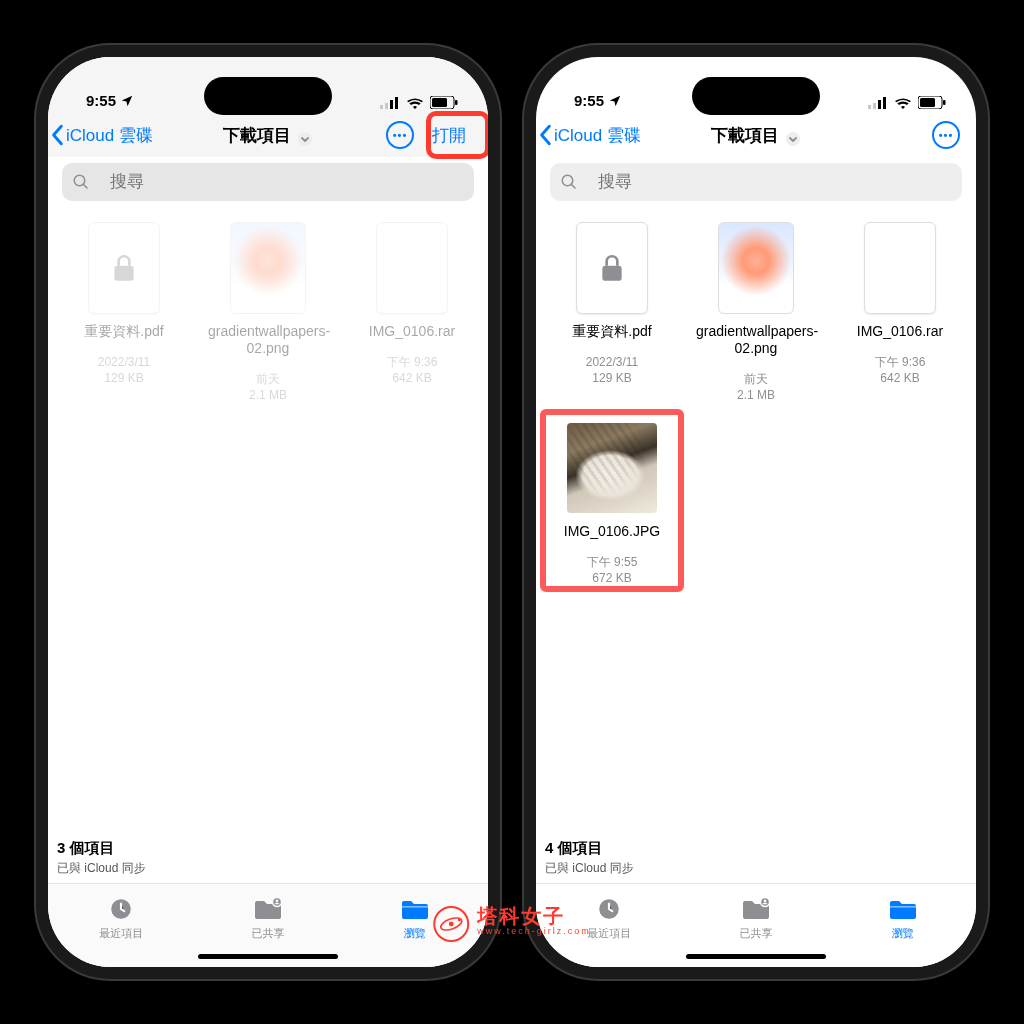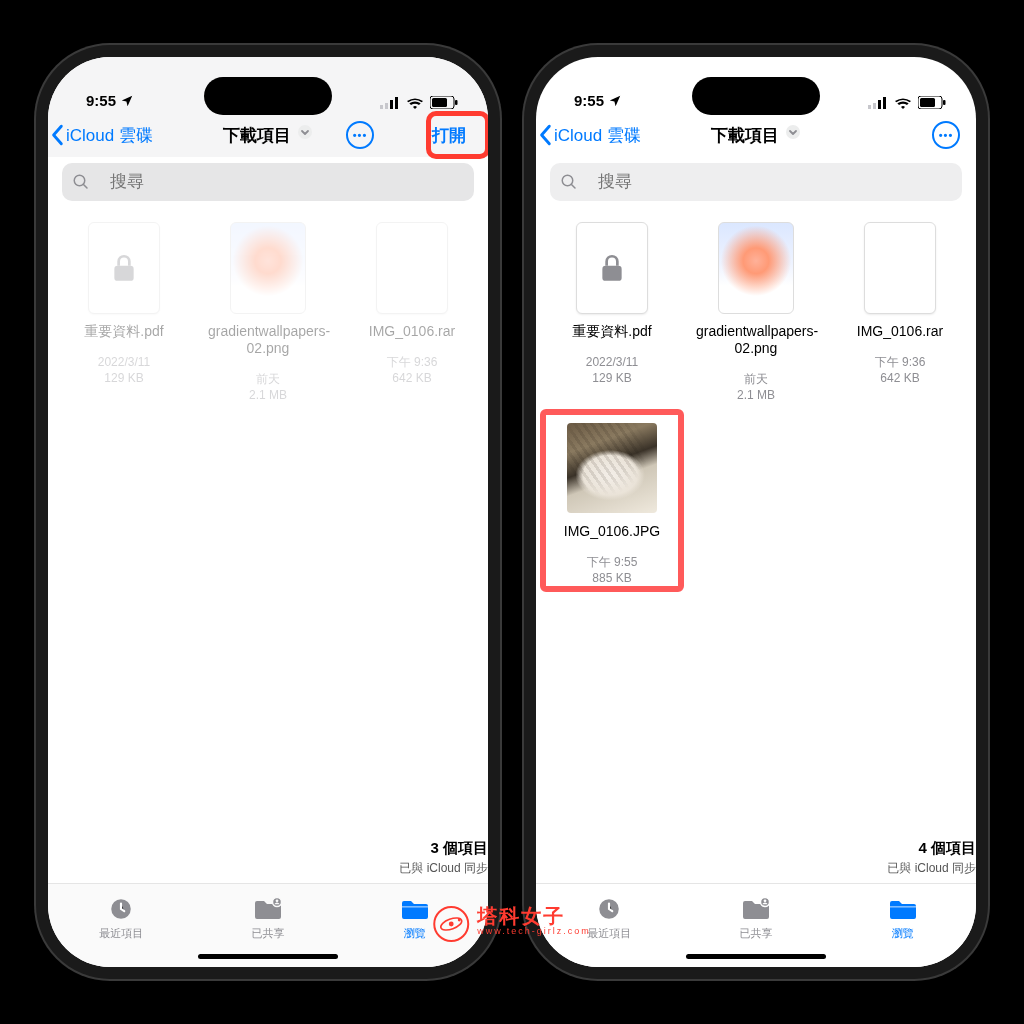"下載項目" .title-wrap { align-items: flex-start -> flex-end }
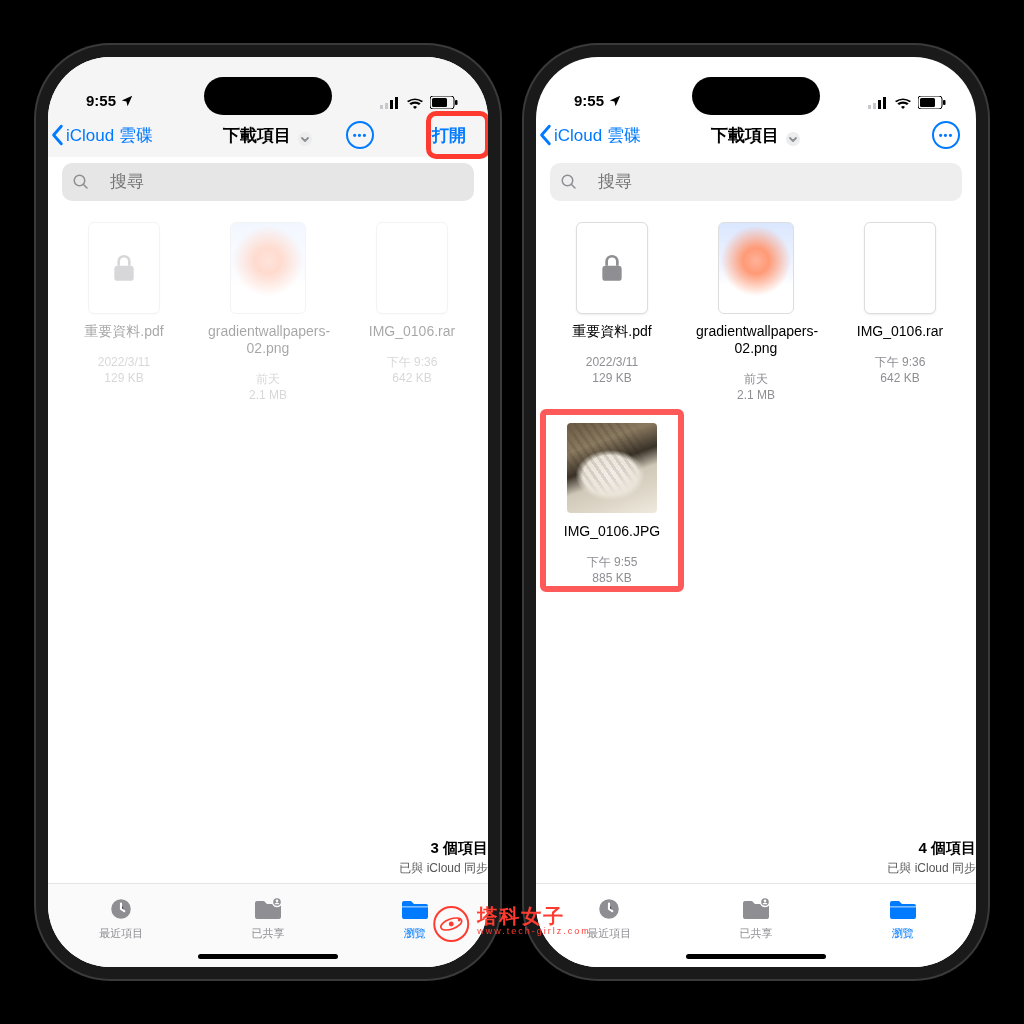"打開" .open-btn { font-weight: 700 -> 400; margin-left: 40px -> none }
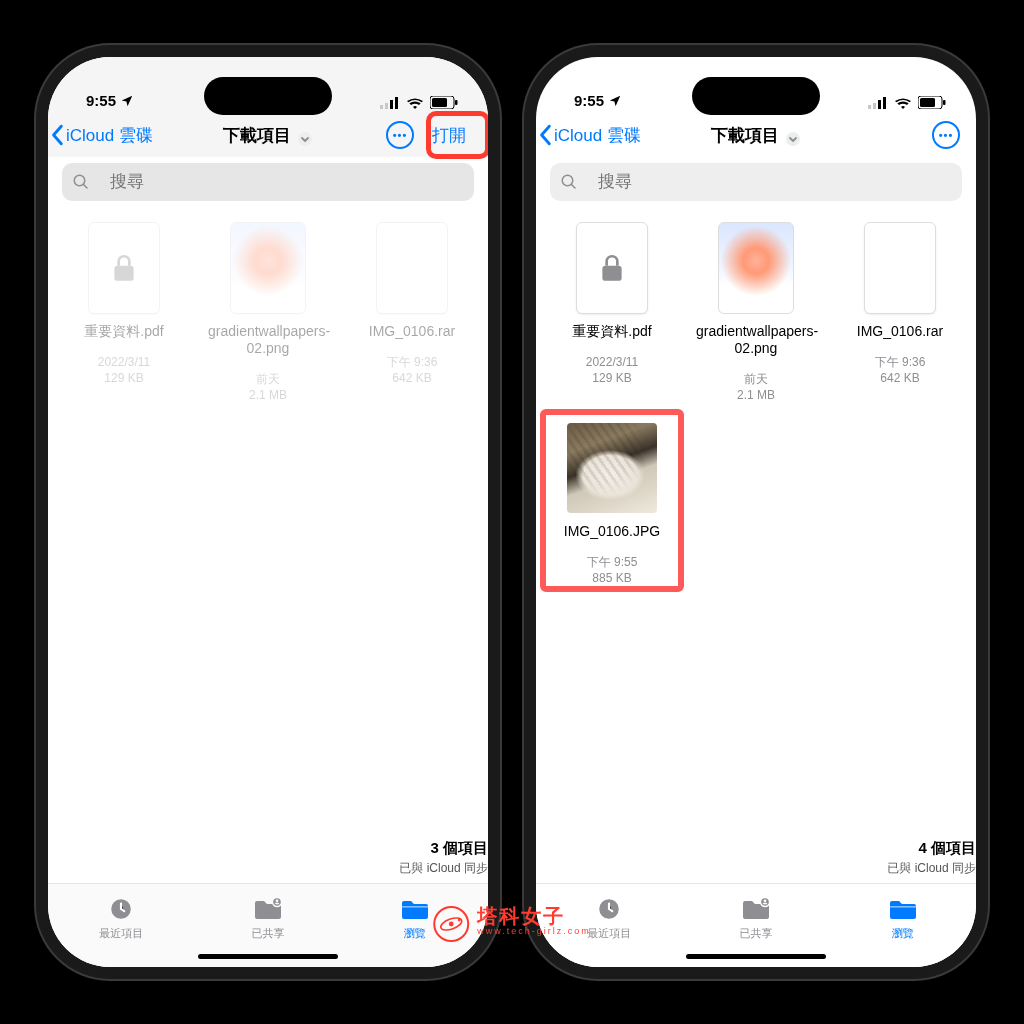"885 KB" span { text: 885 -> 672 }
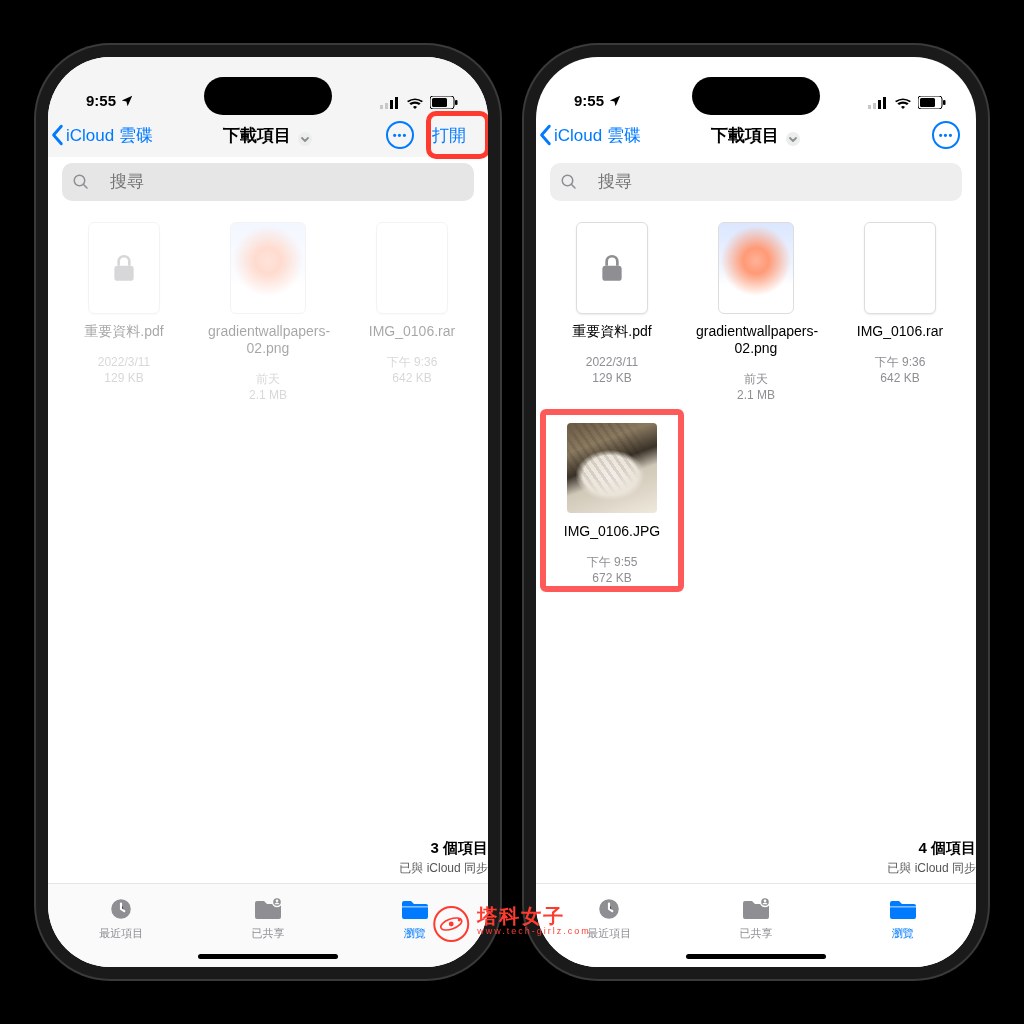"3 個項目" .footer-info { padding-left: none -> 9px; text-align: right -> left }
